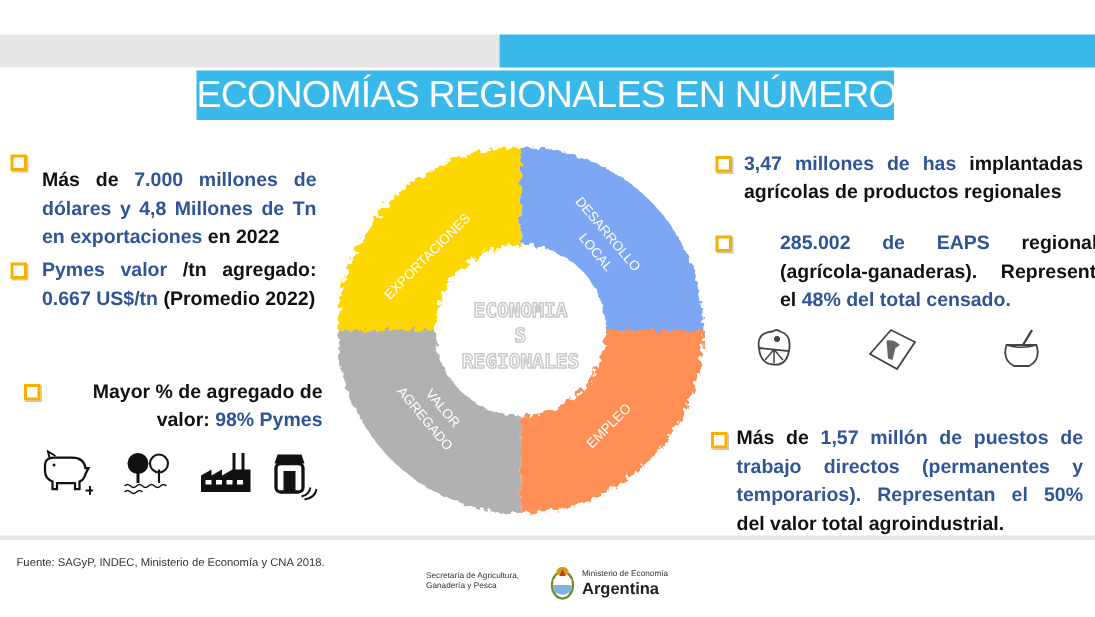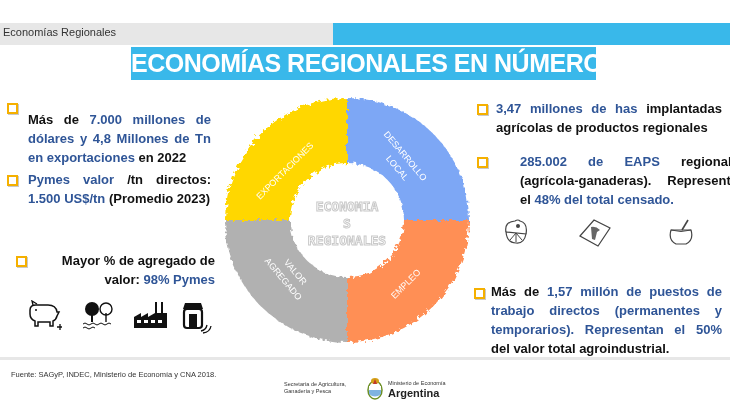"Economías Regionales" span.label { html: <span>Economías Regionales</span> -> none }
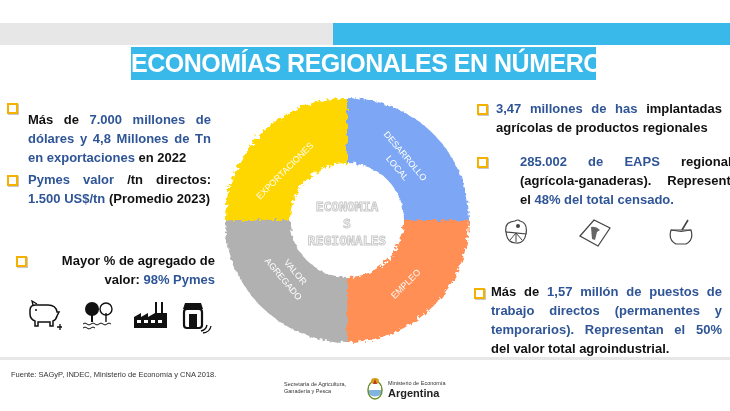"ECONOMÍAS REGIONALES EN NÚMEROS" .title { font-weight: bold -> normal }
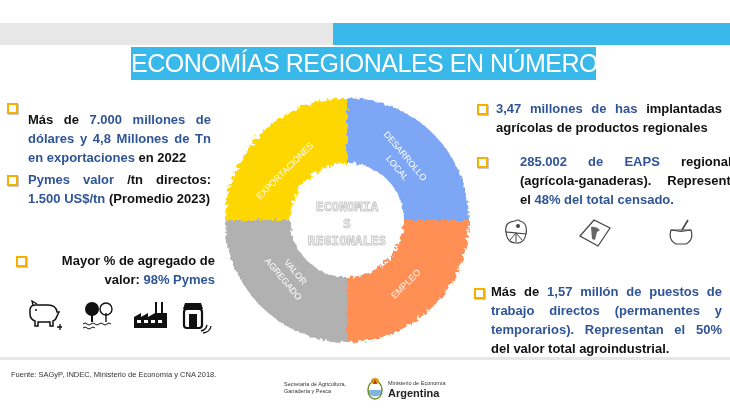"/tn directos:" span { text: directos -> agregado }
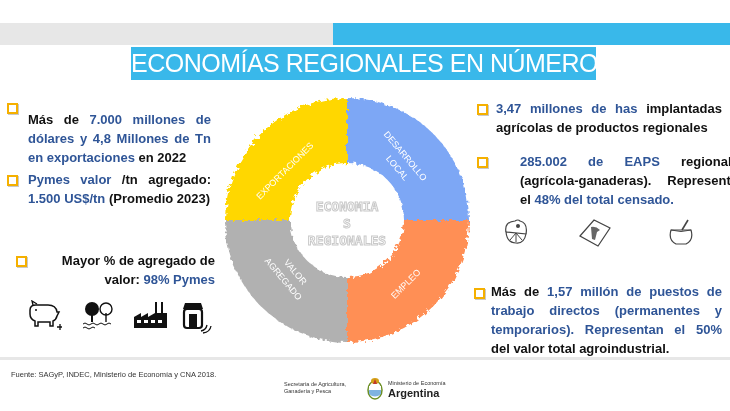"1.500 US$/tn" span.hl { text: 1.500 -> 0.667 }
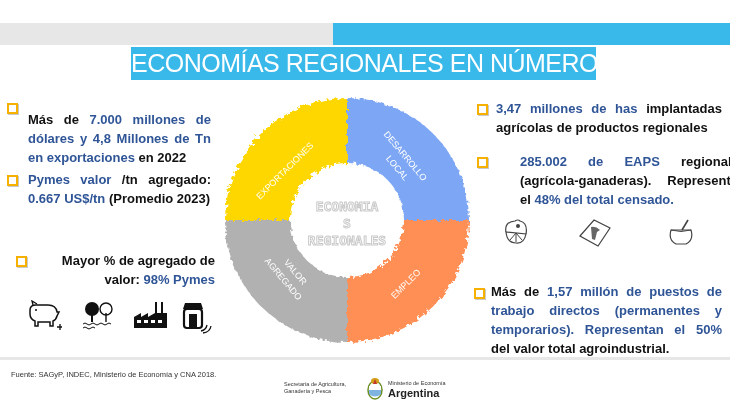"(Promedio 2023)" span { text: 2023 -> 2022 }
